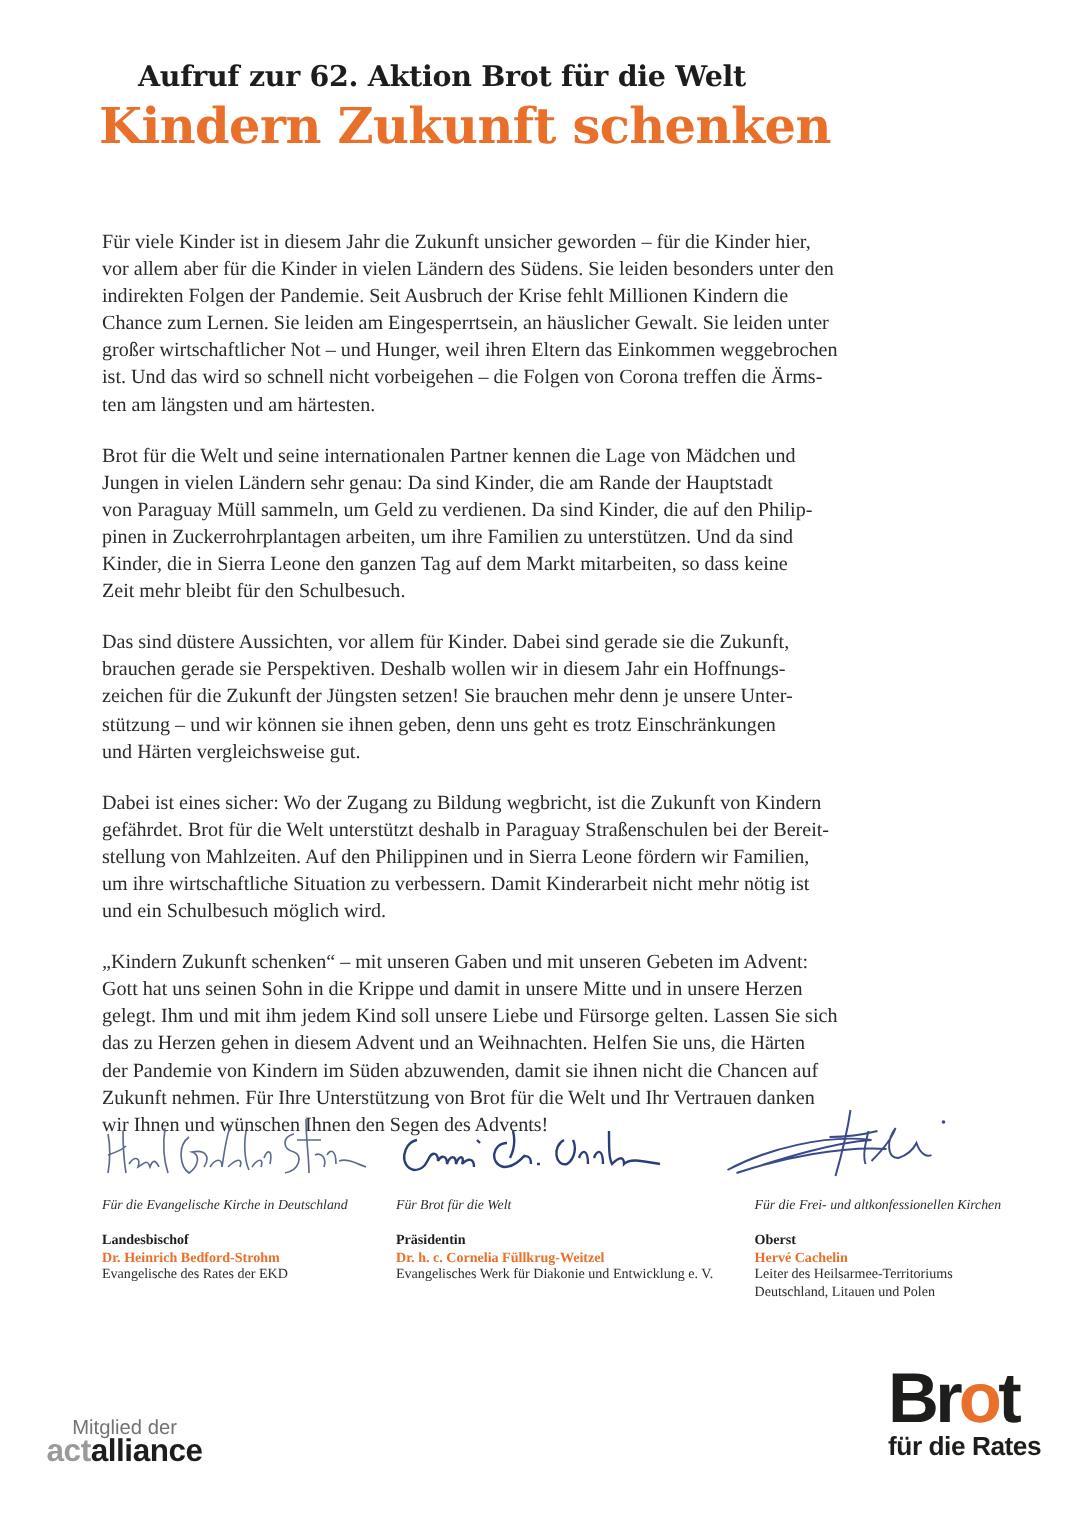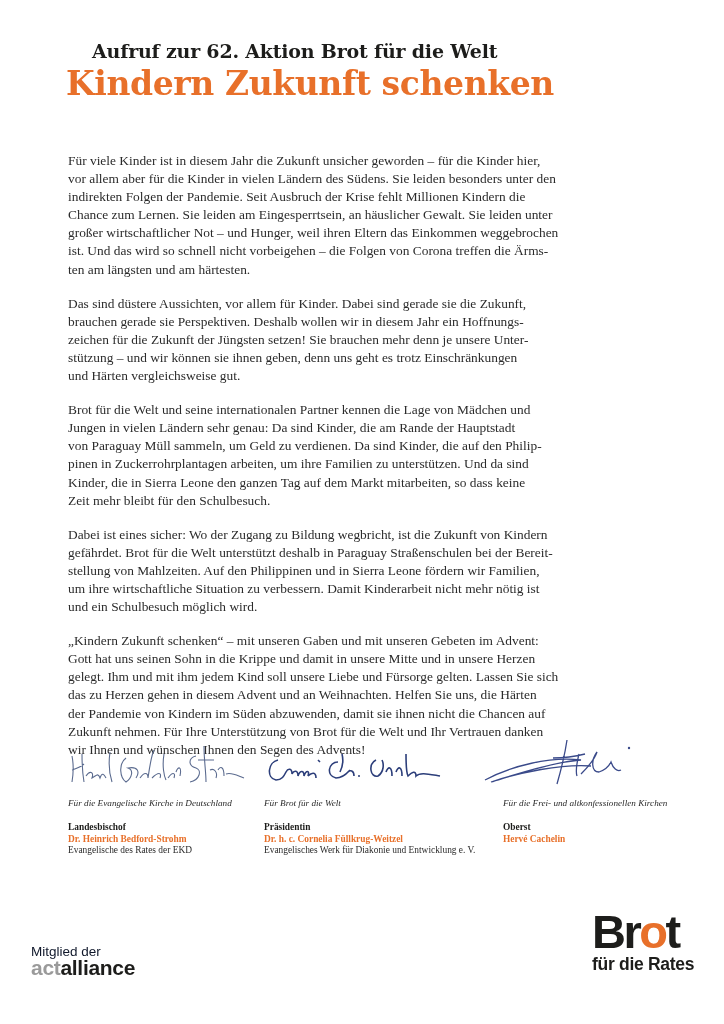"Das sind düstere Aussichten, vor" p { order: before "Brot für die Welt und" -> after "Brot für die Welt und" }
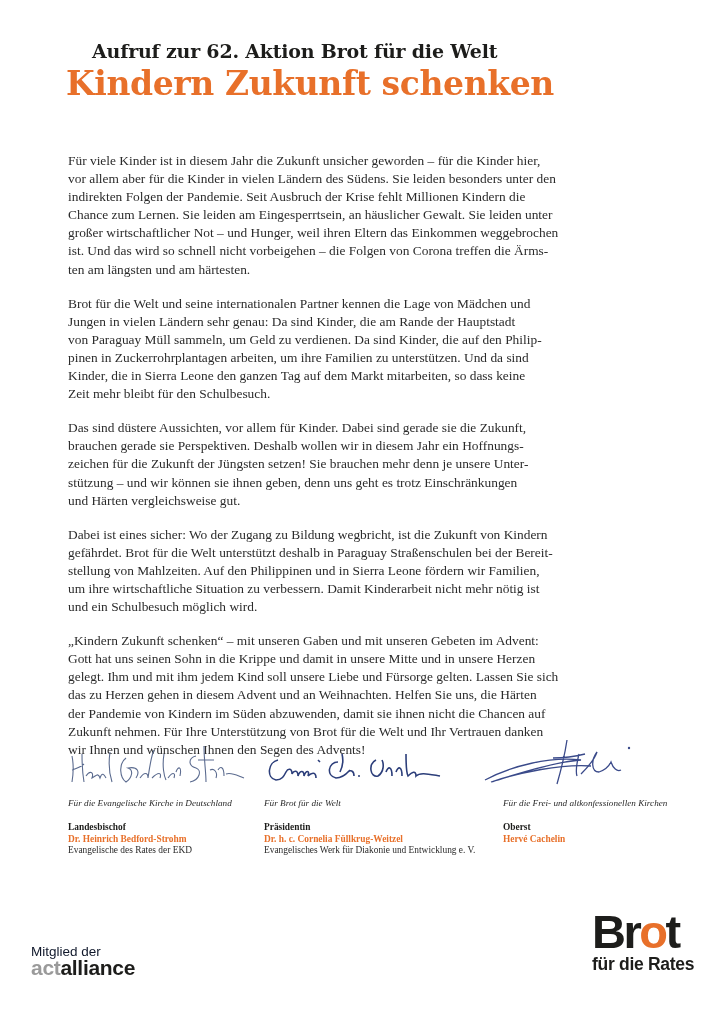"Leiter des Heilsarmee-Territoriums" div.sig-desc { html: none -> <div>Leiter des Heilsarmee-Territoriums Deutschland, Litauen und Polen</div> }
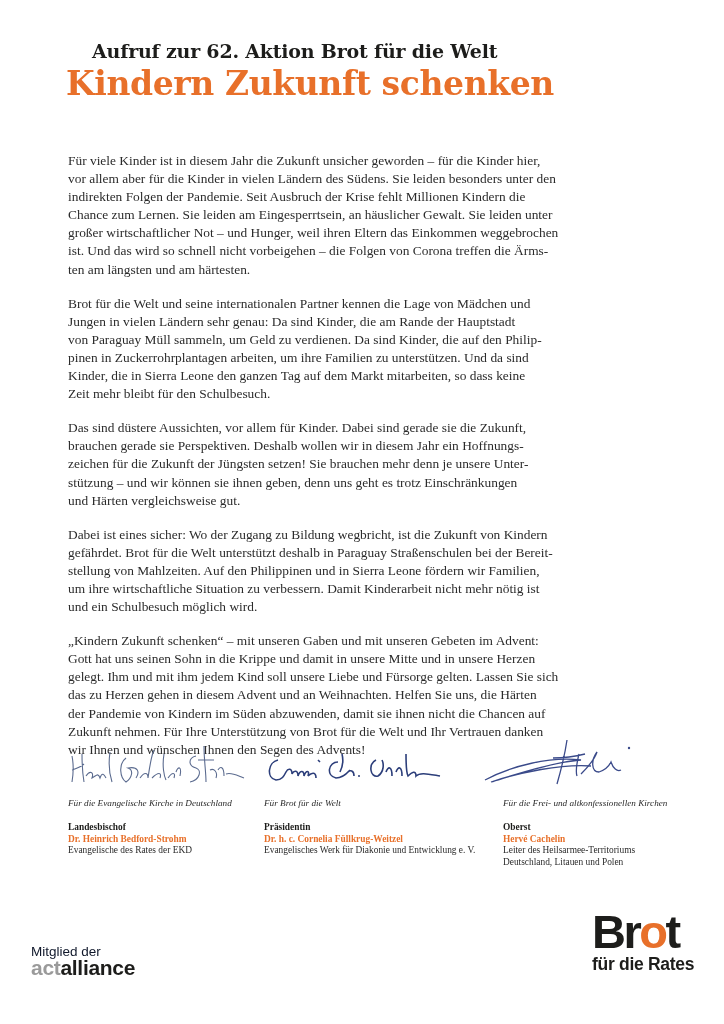"Mitglied der" .act-member { color: #0f172a -> #737373; text-align: none -> center }
